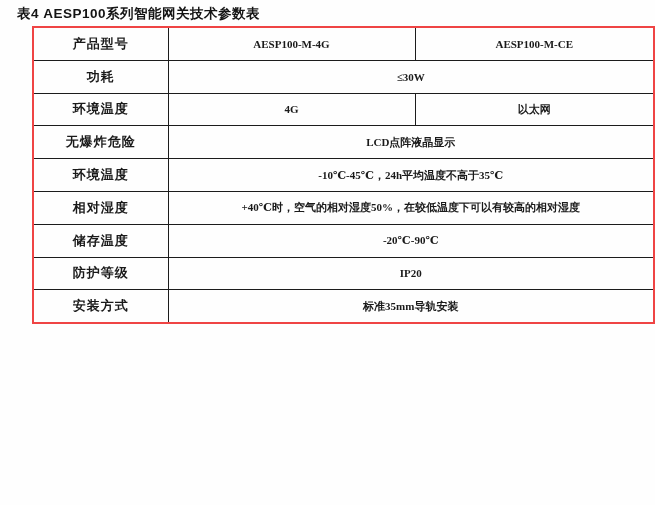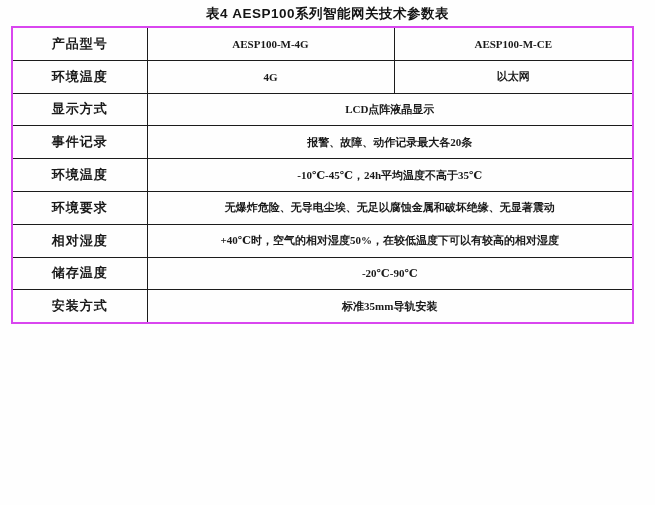"表4 AESP100系列智能网关技术参数表" .caption { text-align: center -> none }
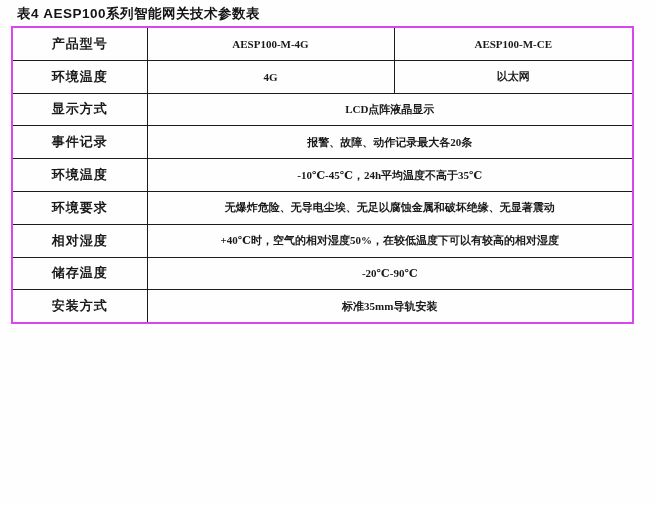"产品型号" table.params { border: 2px solid #d946ef -> 2px solid #ef4444; margin-left: 11px -> 32px }
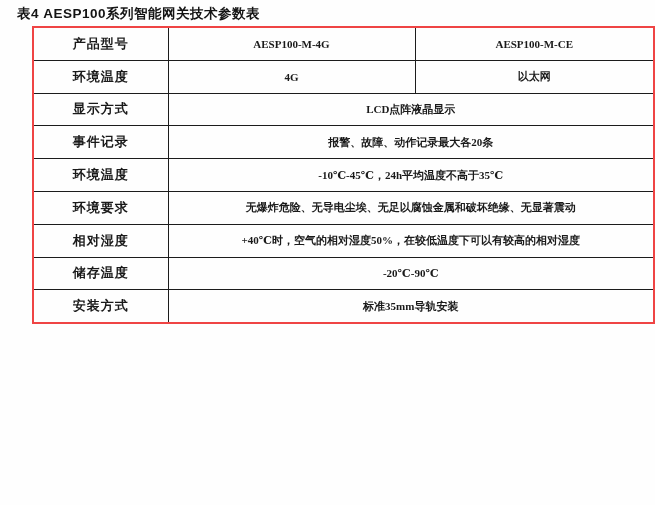"功耗" tr { html: none -> <tr> <td>功耗</td> <td>≤30W</td> </tr> }
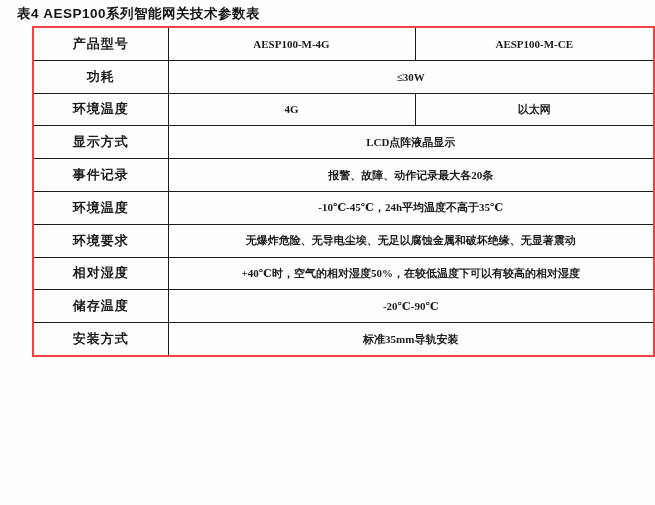"显示方式" td.label { text: 显示方式 -> 无爆炸危险 }
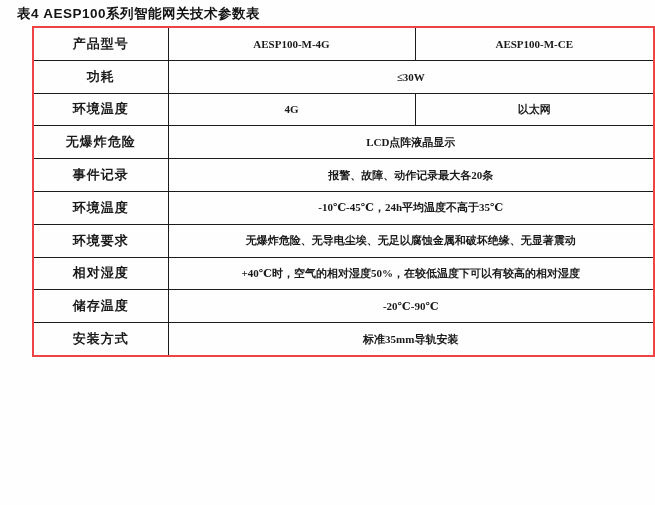"事件记录" tr { html: <tr> <td>事件记录</td> <td>报警、故障、动作记录最大各20条</td> </tr> -> none }
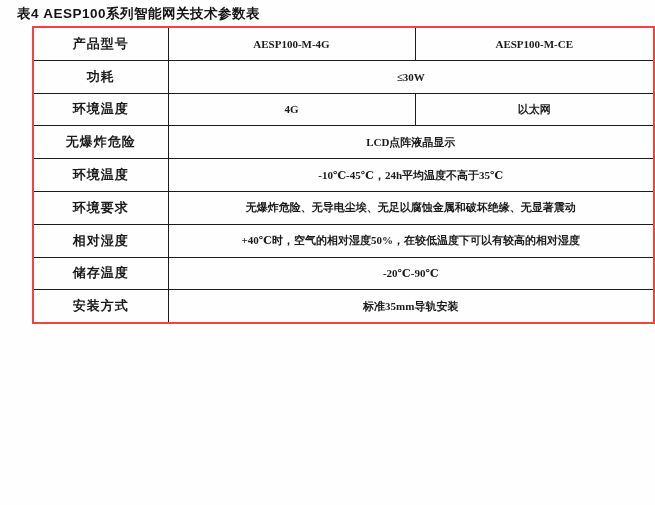"环境要求" tr { html: <tr> <td>环境要求</td> <td>无爆炸危险、无导电尘埃、无足以腐蚀金属和破坏绝缘、无显著震动</td> </tr> -> none }
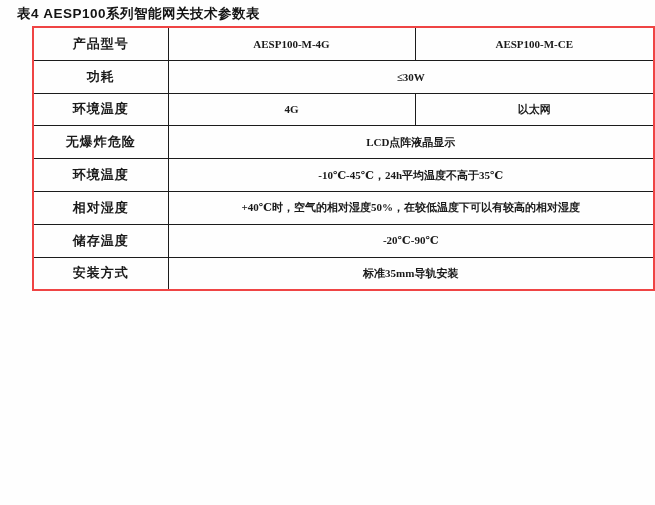"防护等级" tr { html: none -> <tr> <td>防护等级</td> <td>IP20</td> </tr> }
